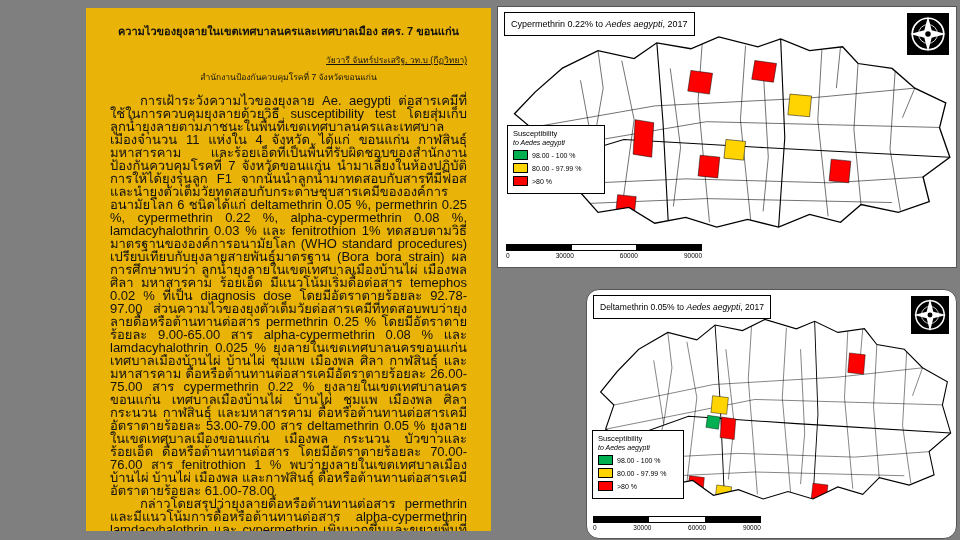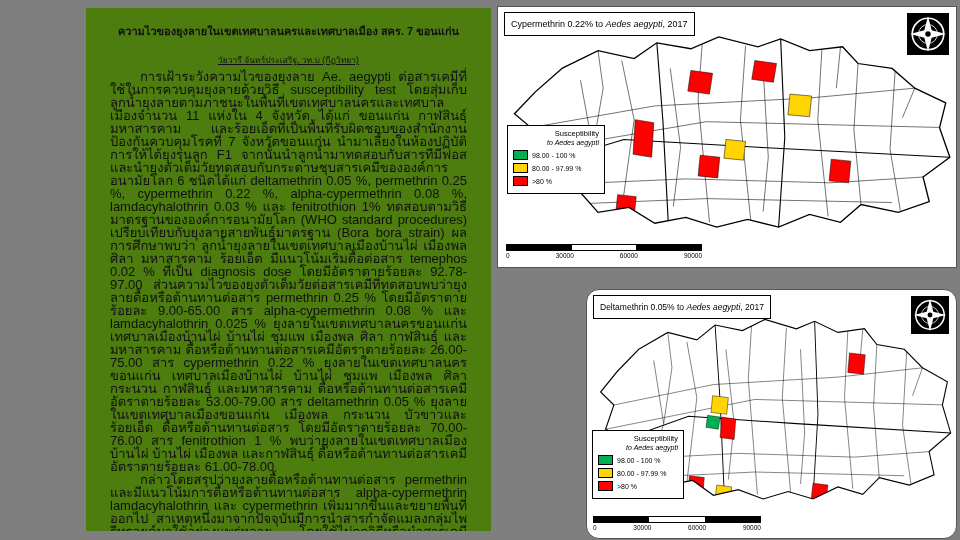"ความไวของยุงลายในเขตเทศบาลนครและเทศบาลเม" .doc-page { background: #4d7c0f -> #eab308 }
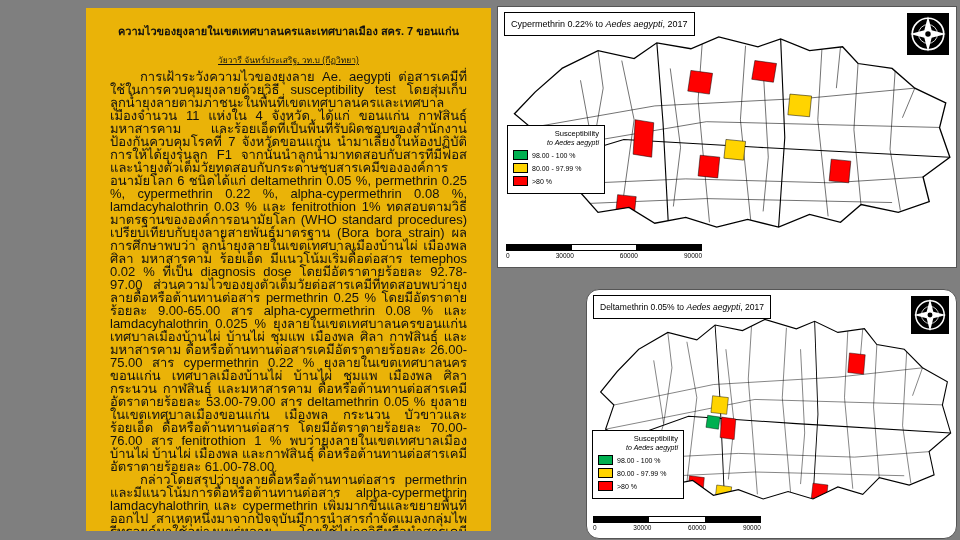"วัยวารี จันทร์ประเสริฐ, วท.บ (กีฏวิทยา)" .doc-author { text-align: center -> right }
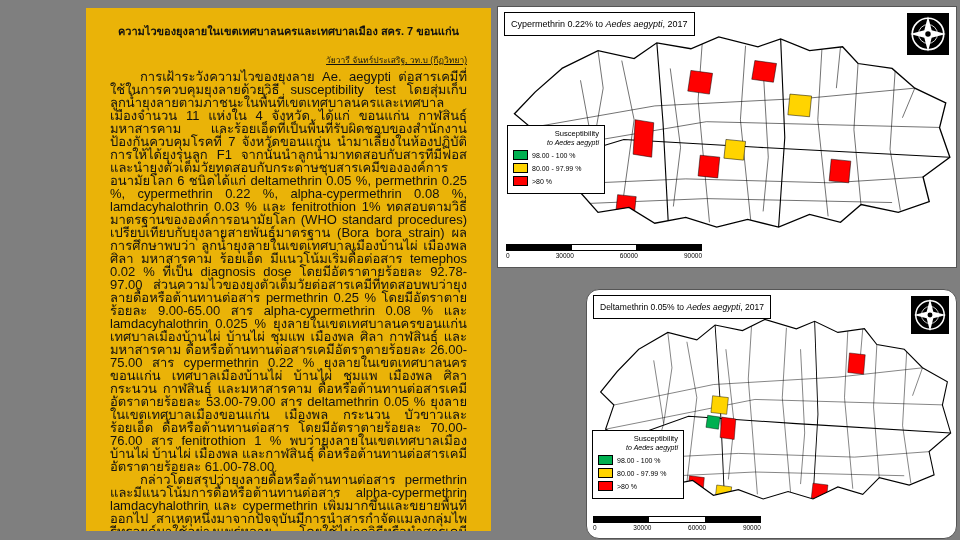"สำนักงานป้องกันควบคุมโรคที่ 7" div.doc-affil { html: none -> <div>สำนักงานป้องกันควบคุมโรคที่ 7 จังหวัดขอนแก่น</div> }
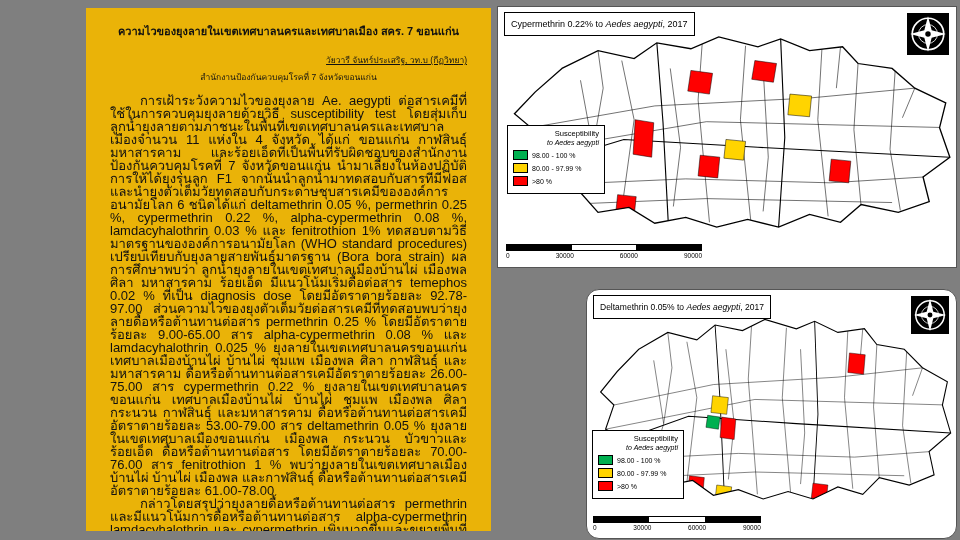"Susceptibility" .legend { text-align: right -> none }
